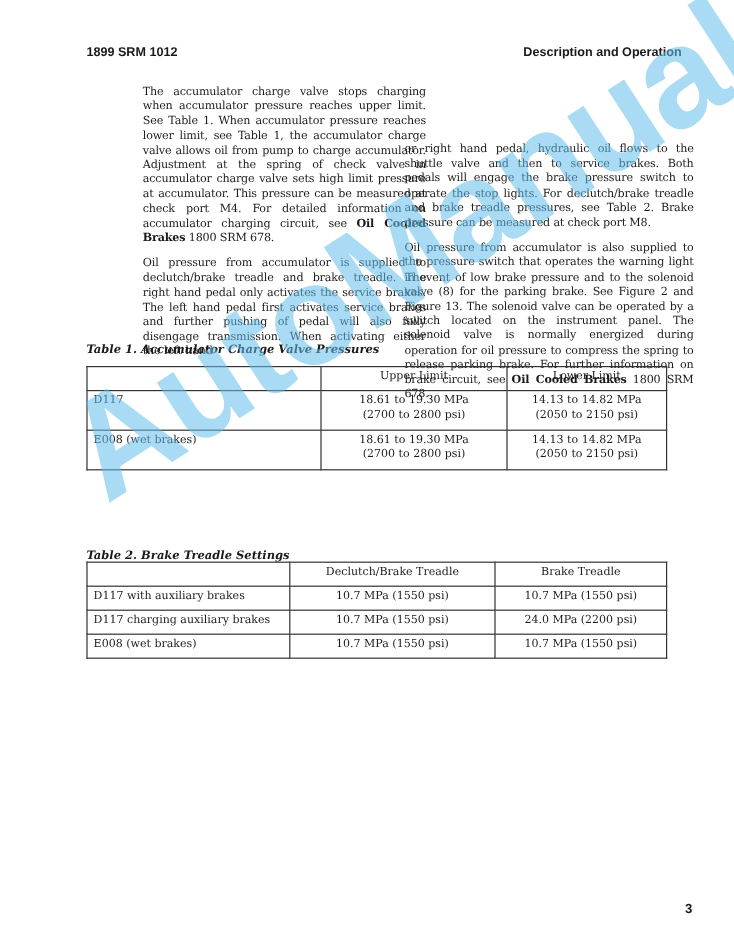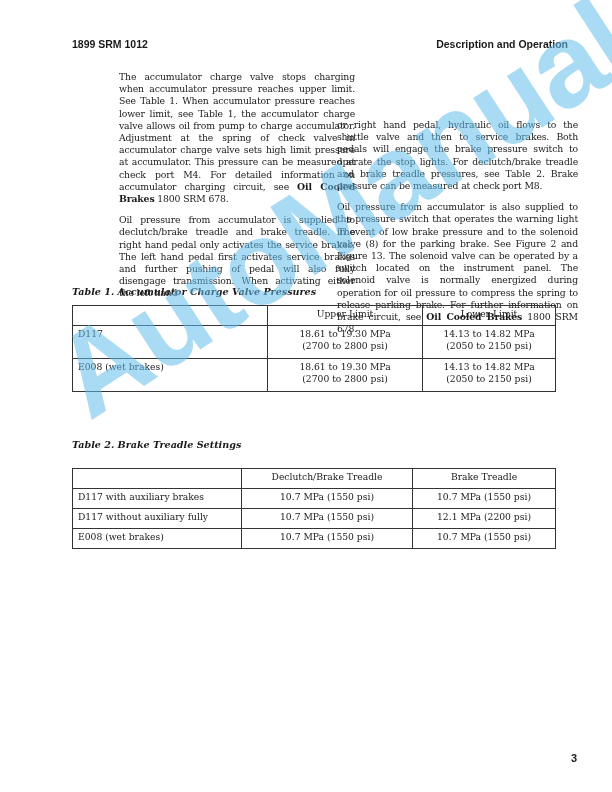"Table 2. Brake Treadle Settings" div.caption { top: 439px -> 458px }
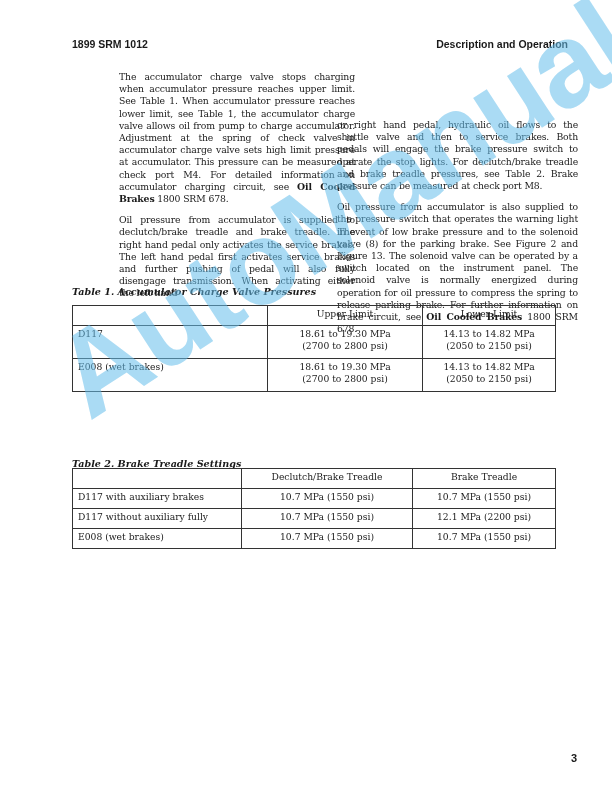"D117 without auxiliary fully" td { text: without auxiliary fully -> charging auxiliary brakes }
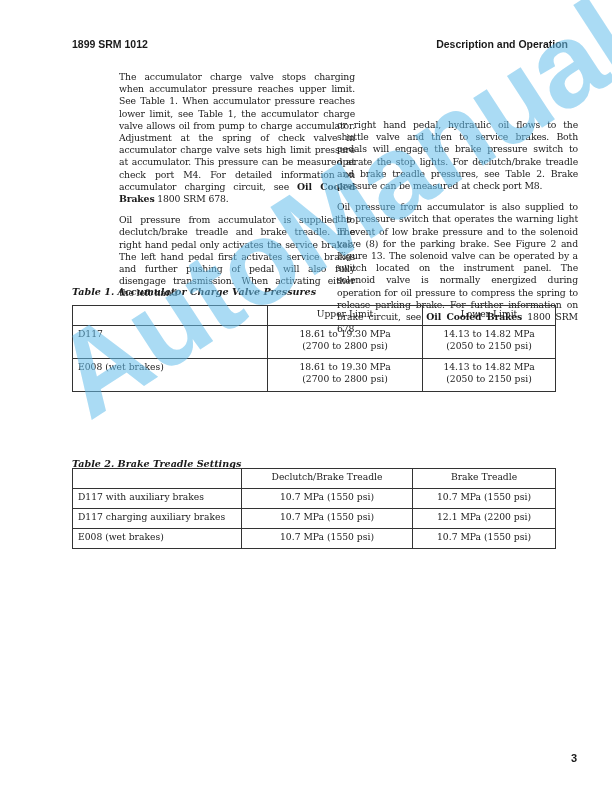"12.1 MPa (2200 psi)" td.num { text: 12.1 -> 24.0 }
